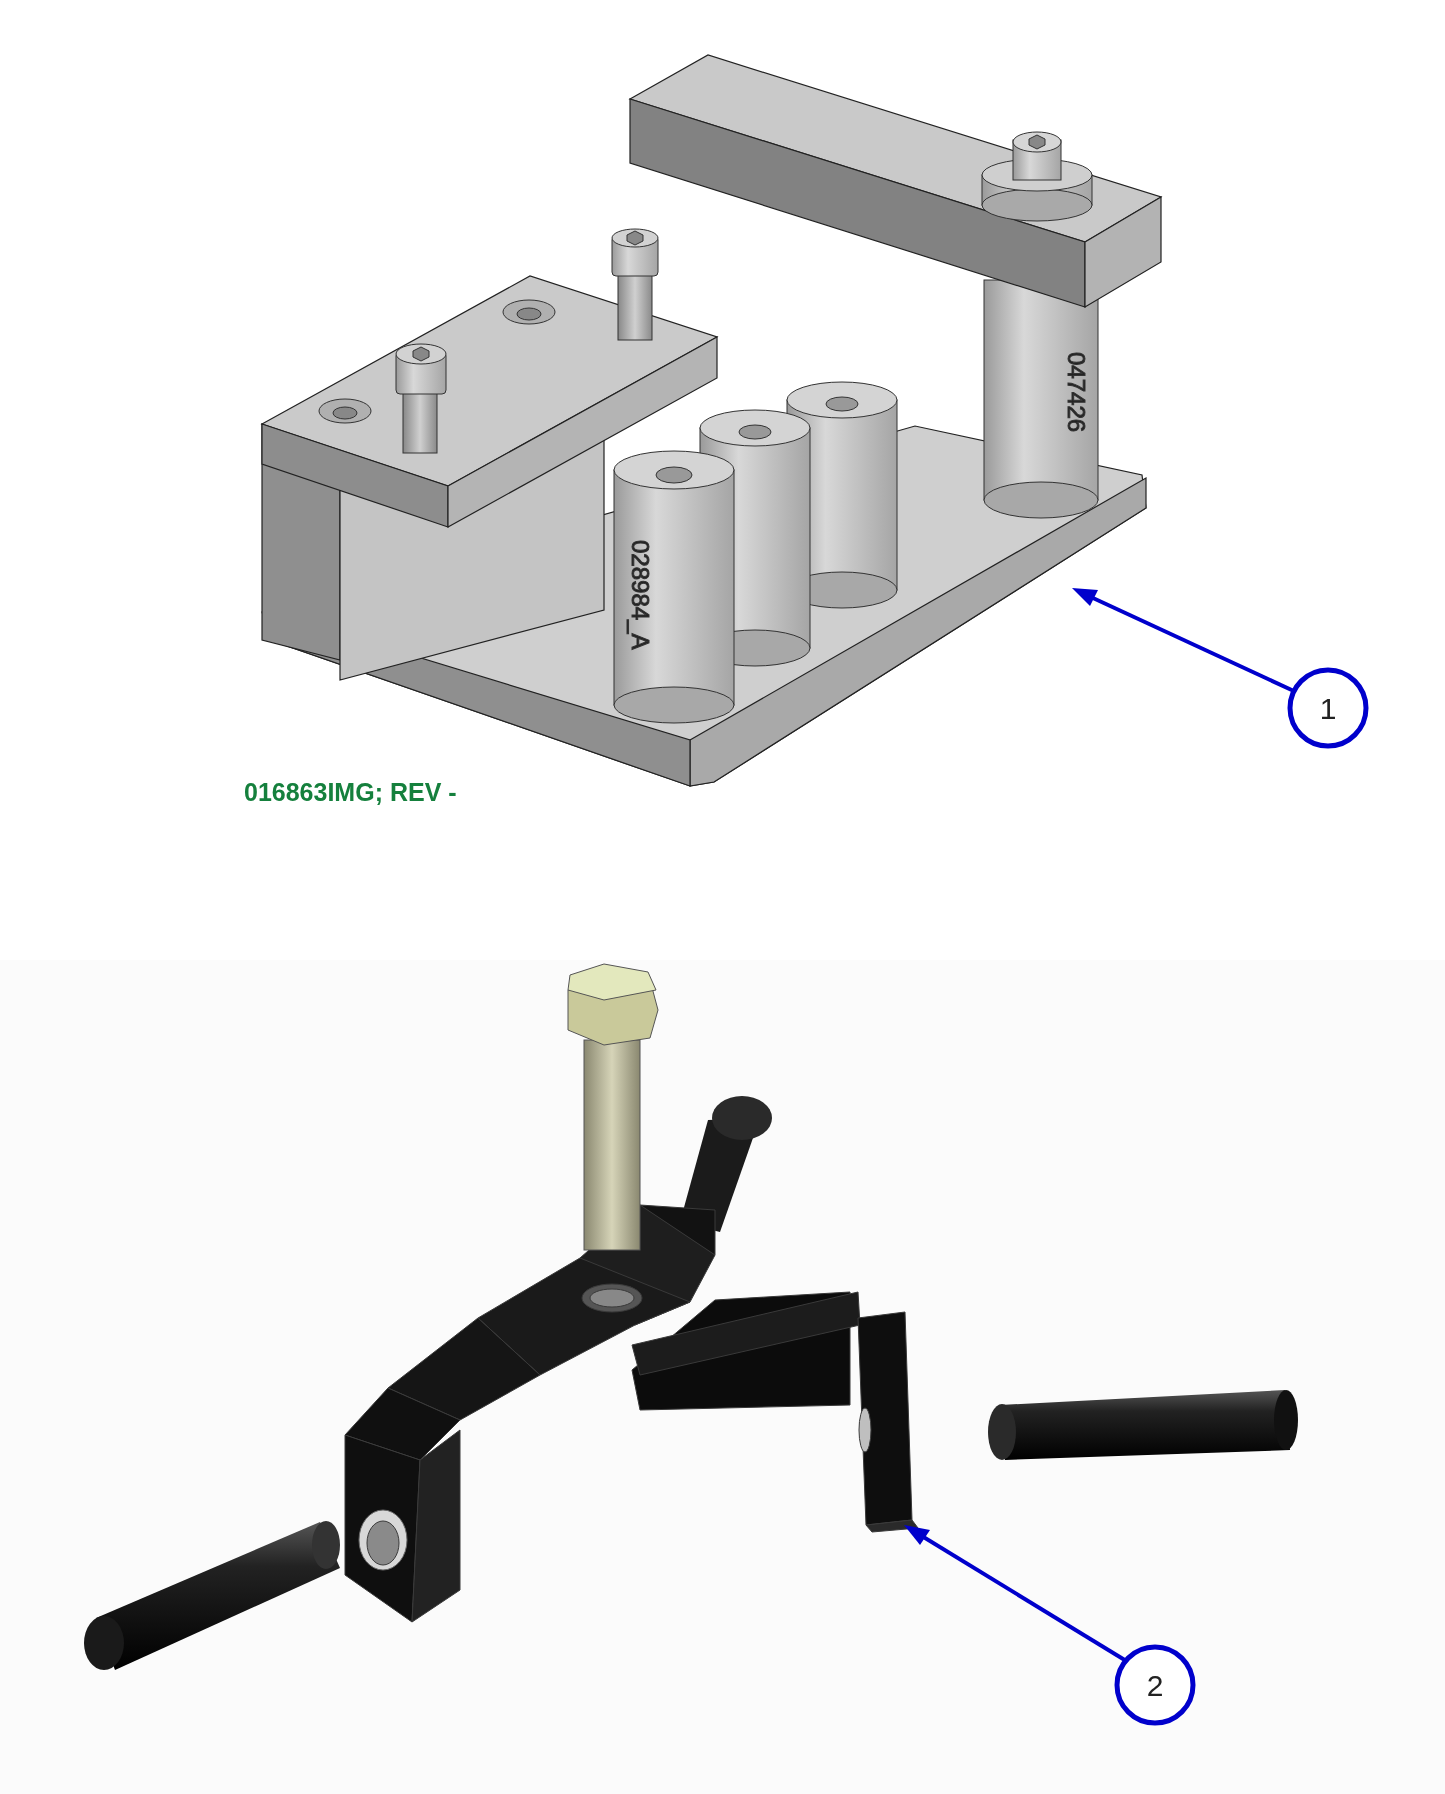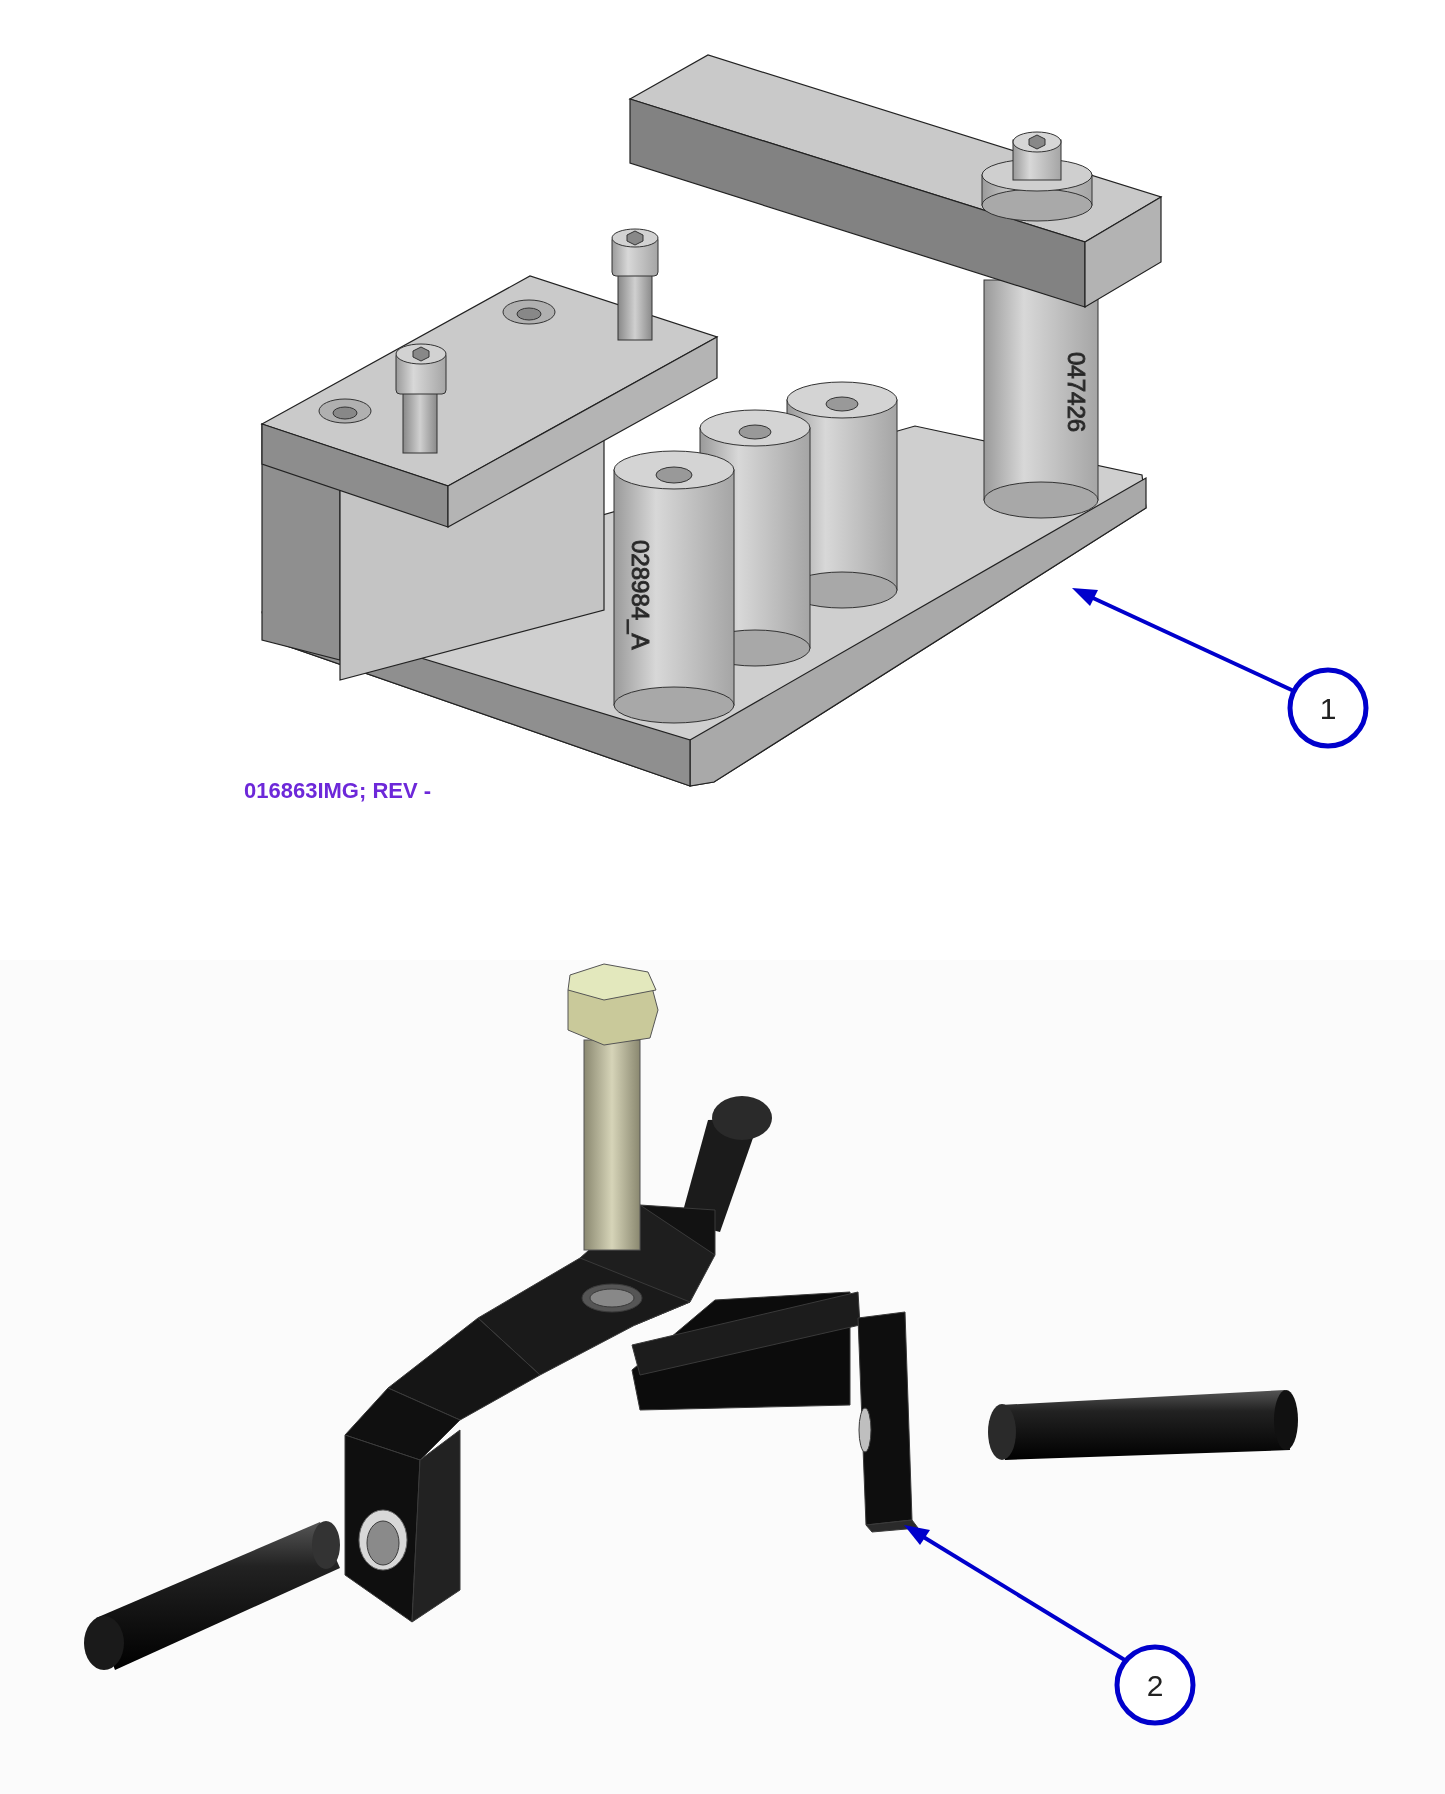"016863IMG; REV -" .caption { color: #6d28d9 -> #15803d; font-size: 22px -> 25px }
